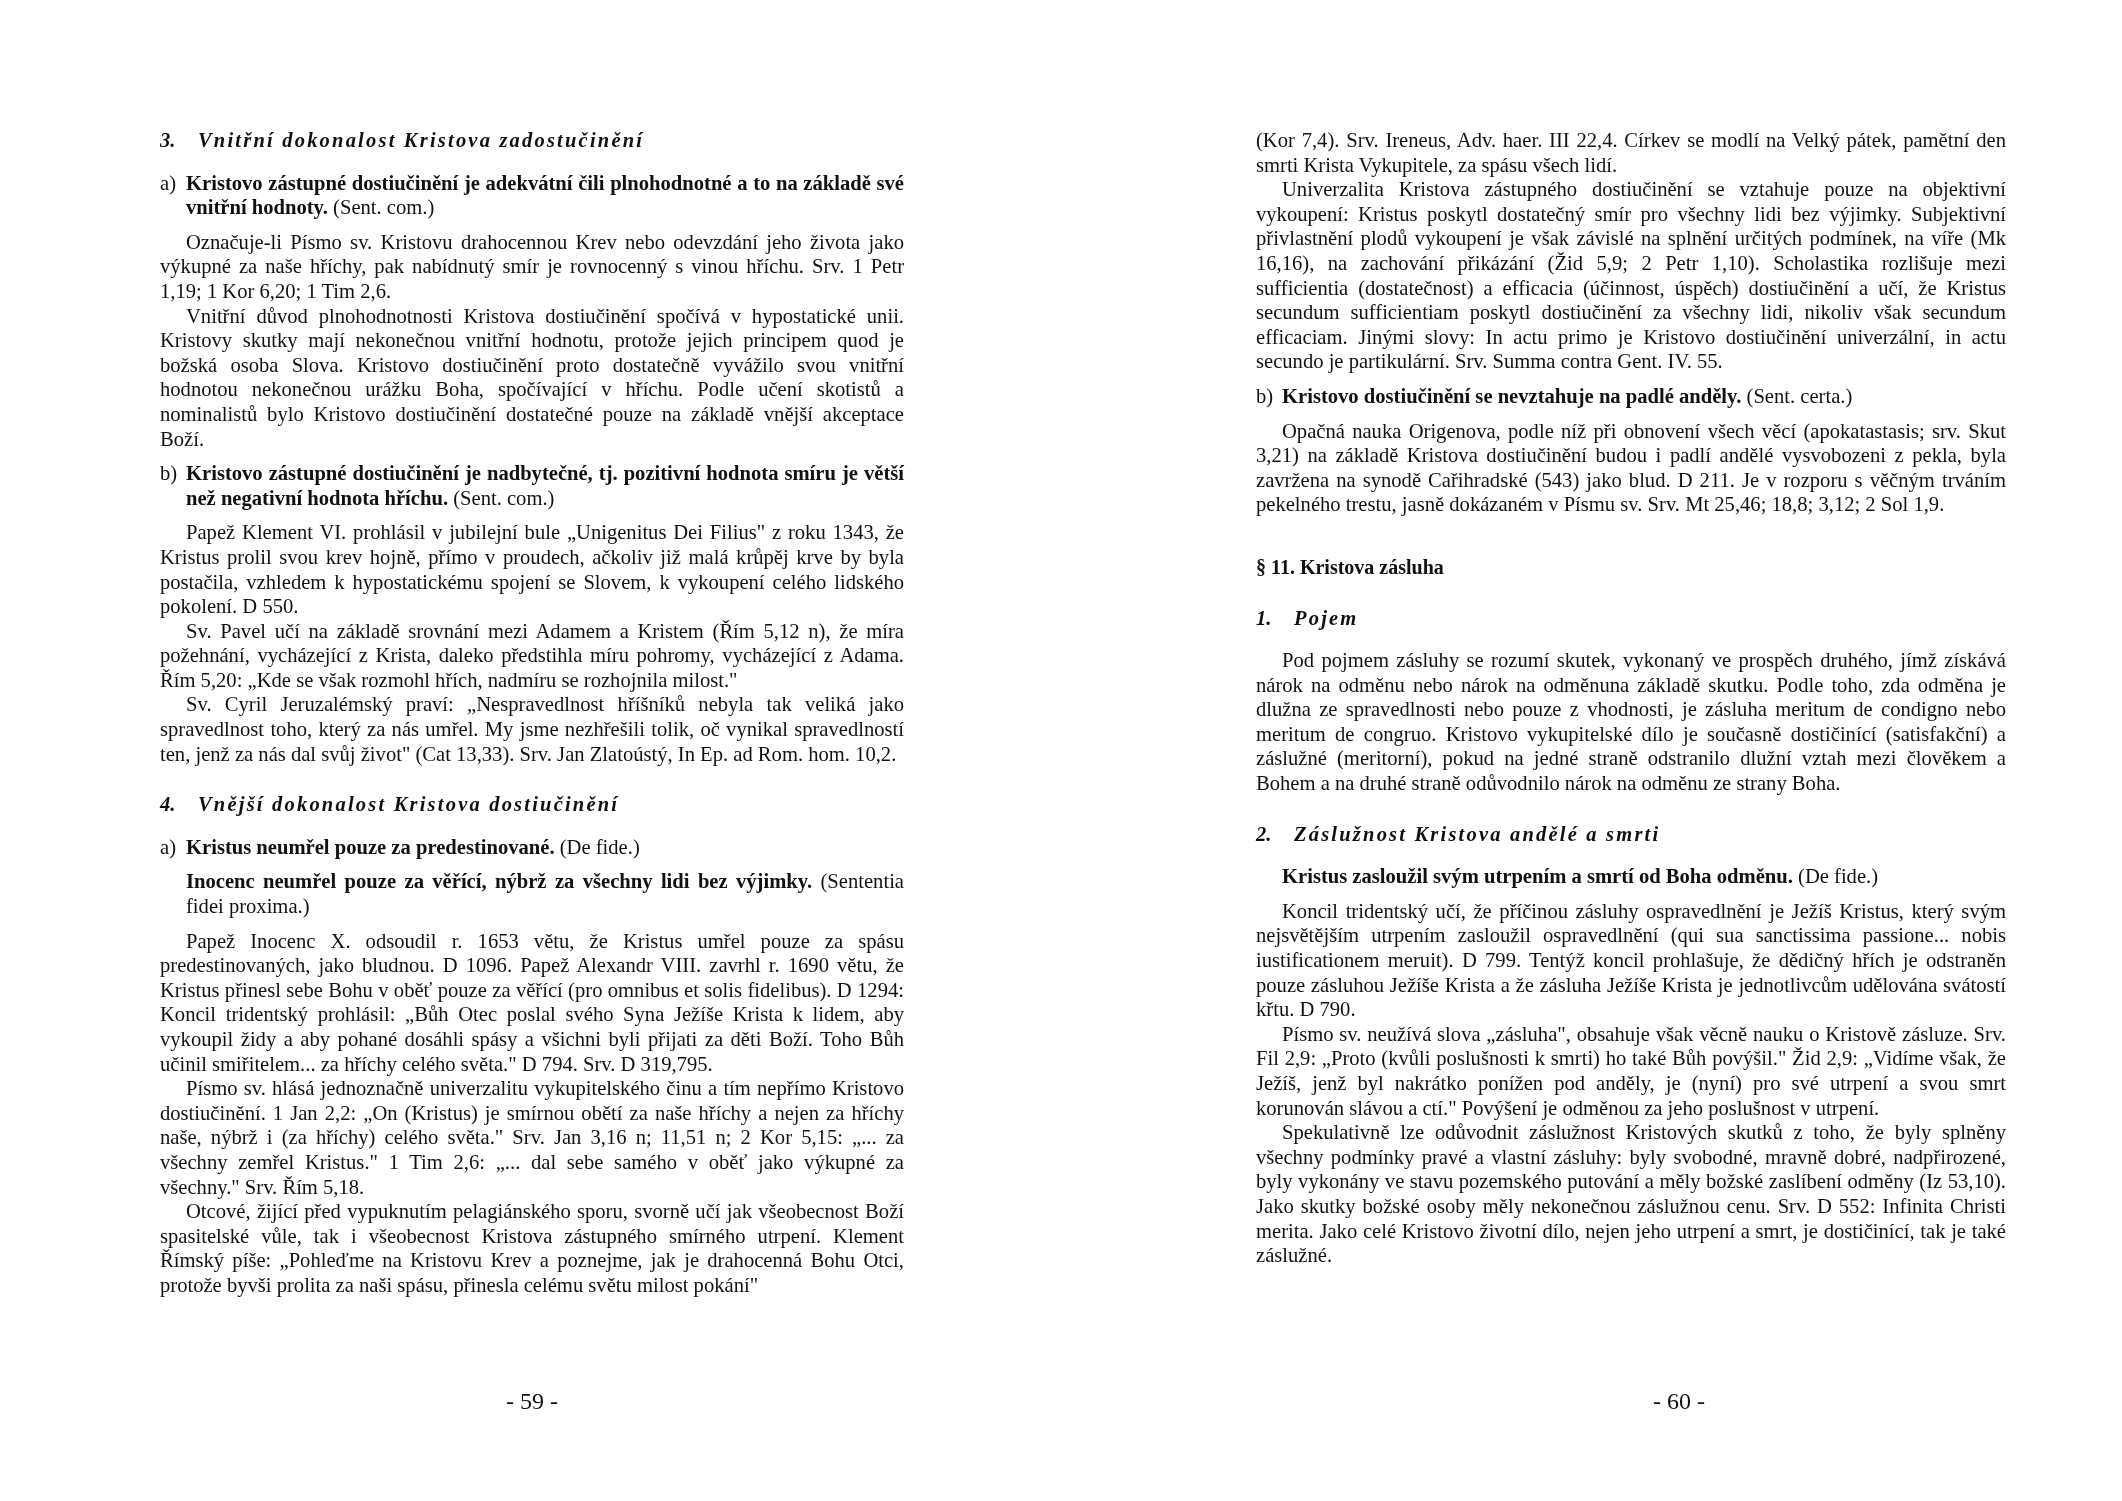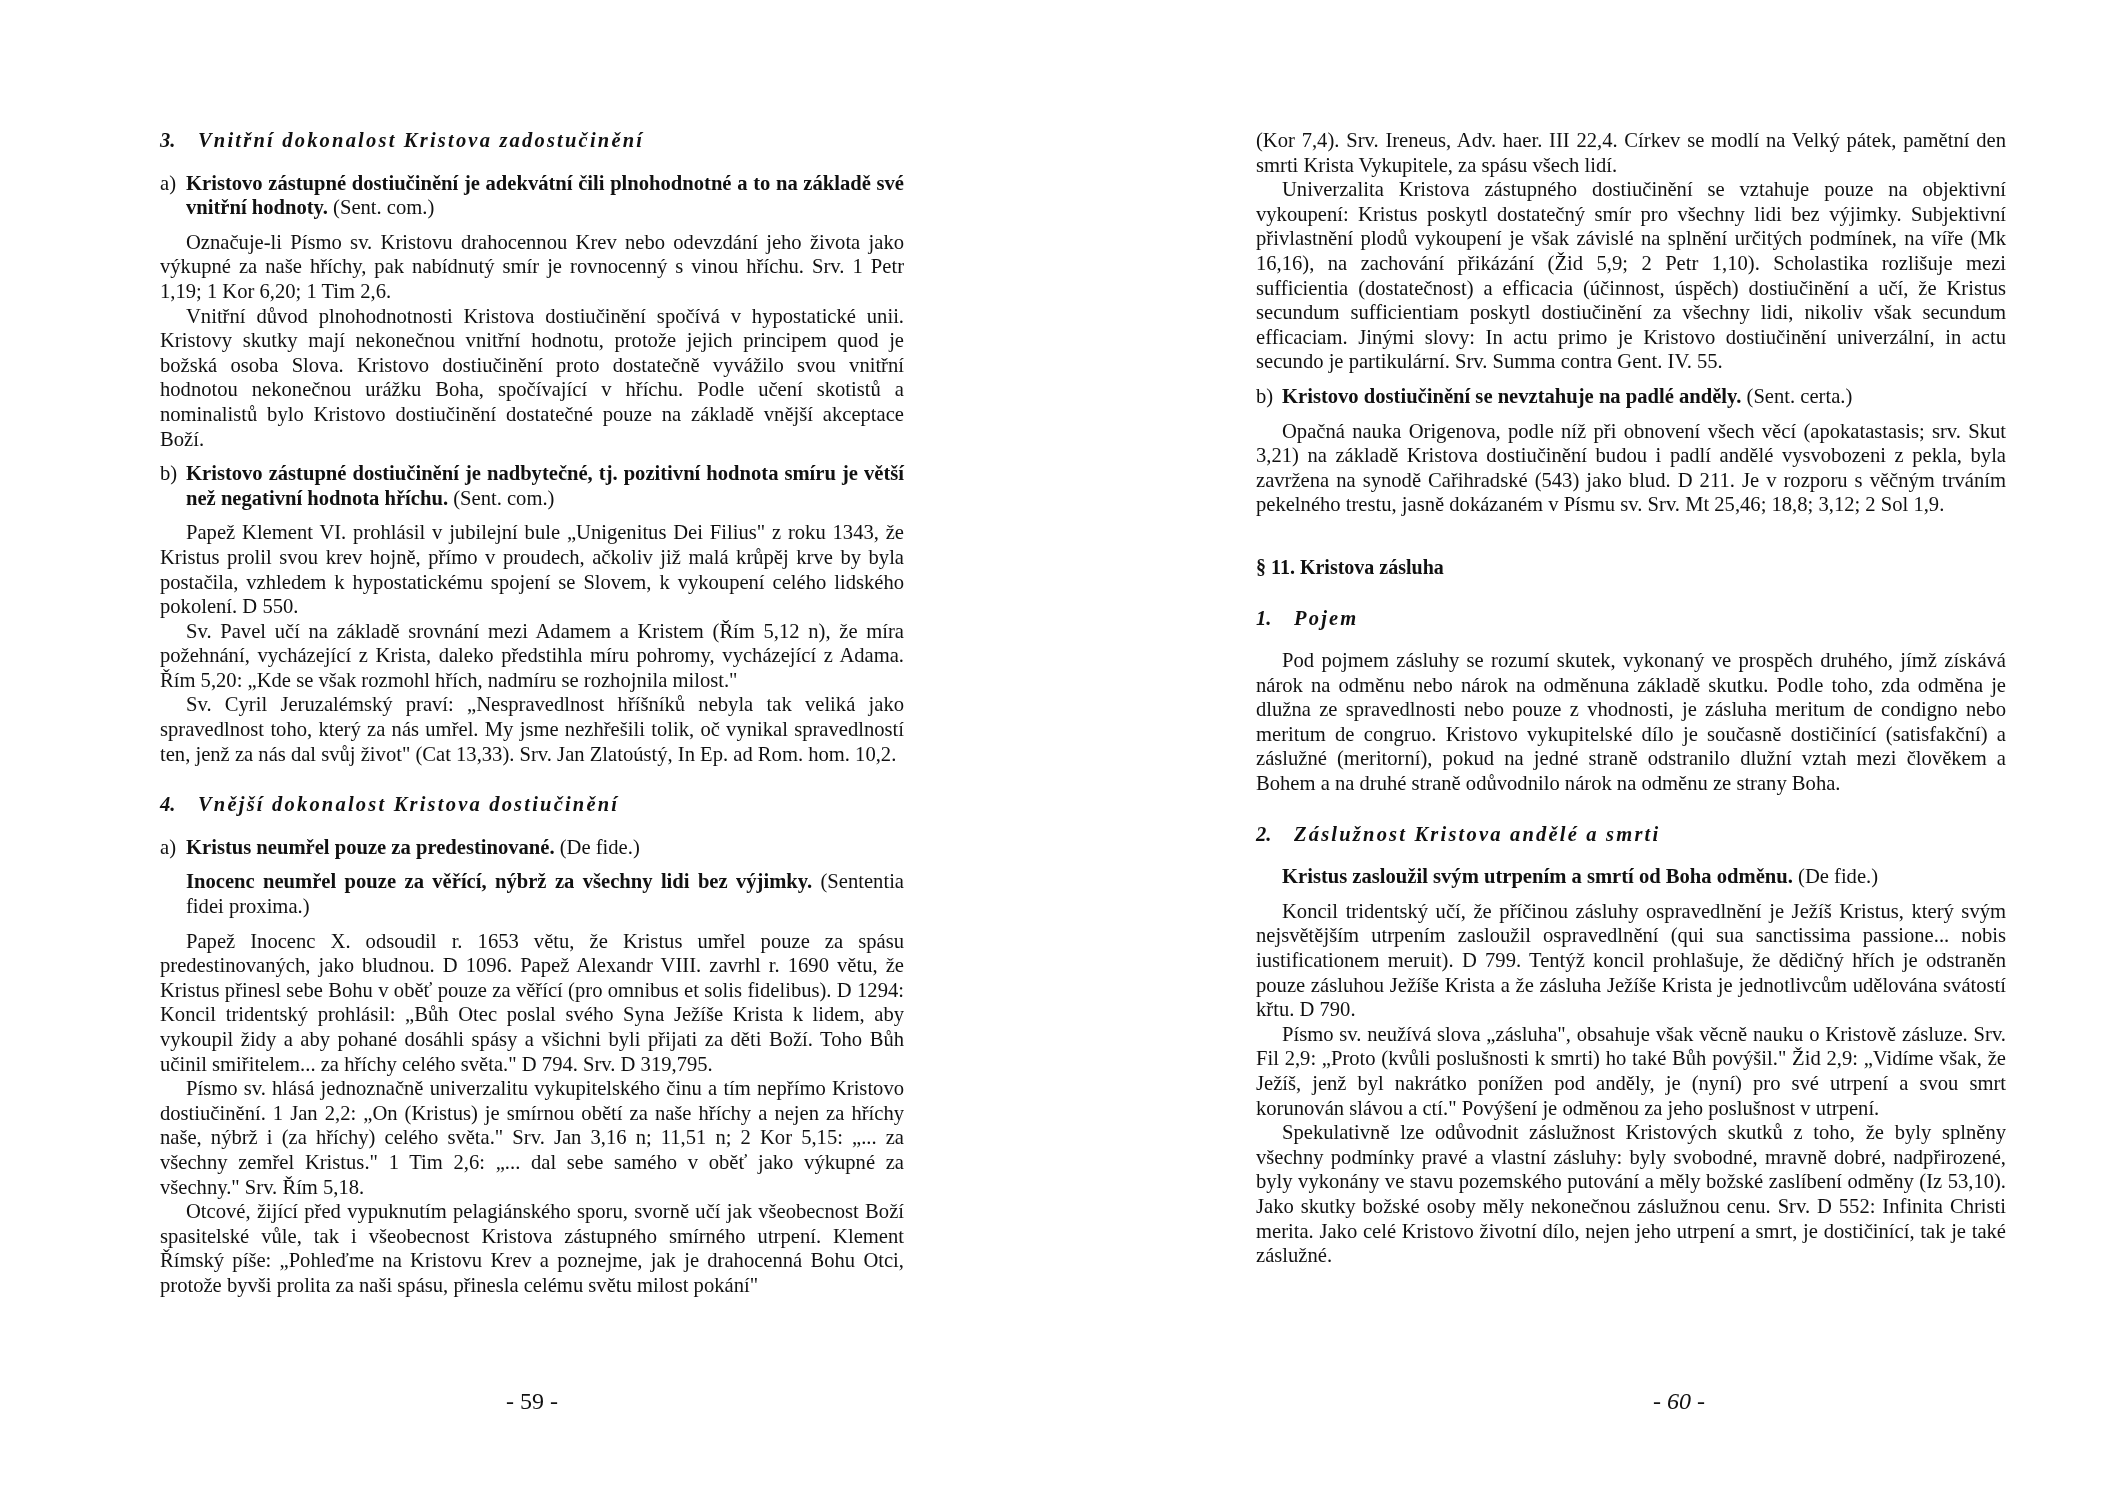"- 60 -" .page-right .page-number { font-style: italic -> none }
